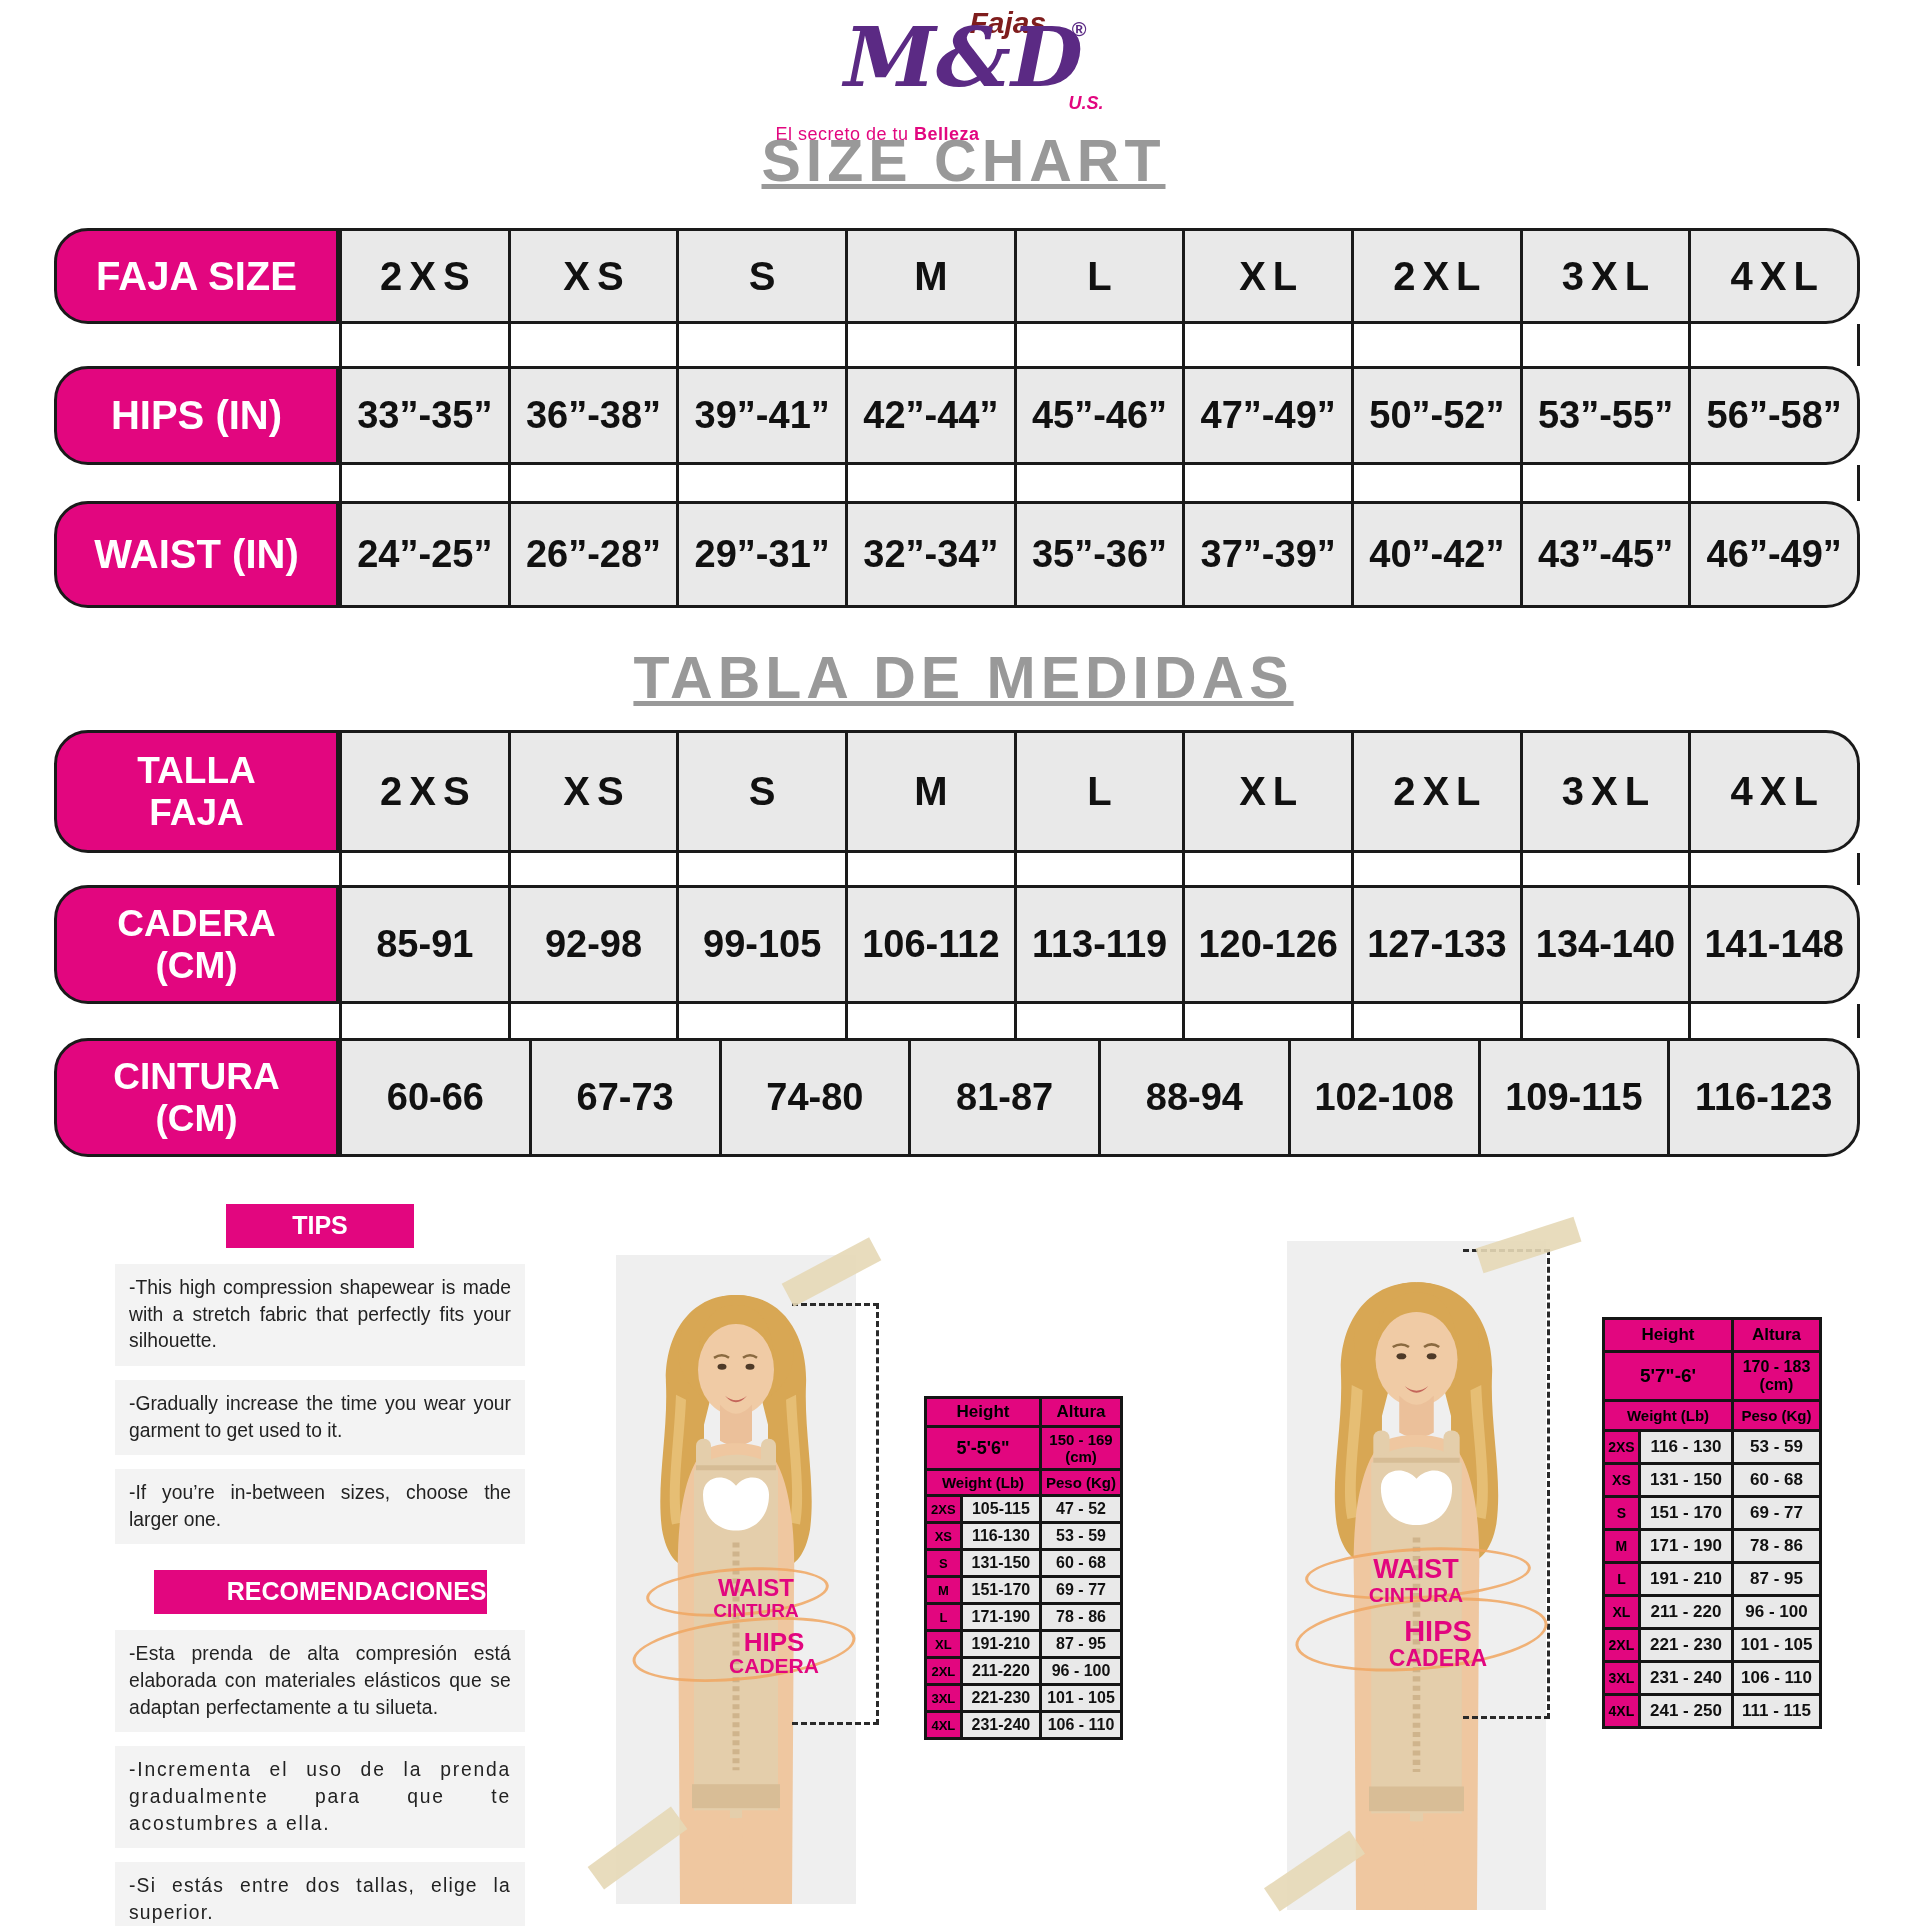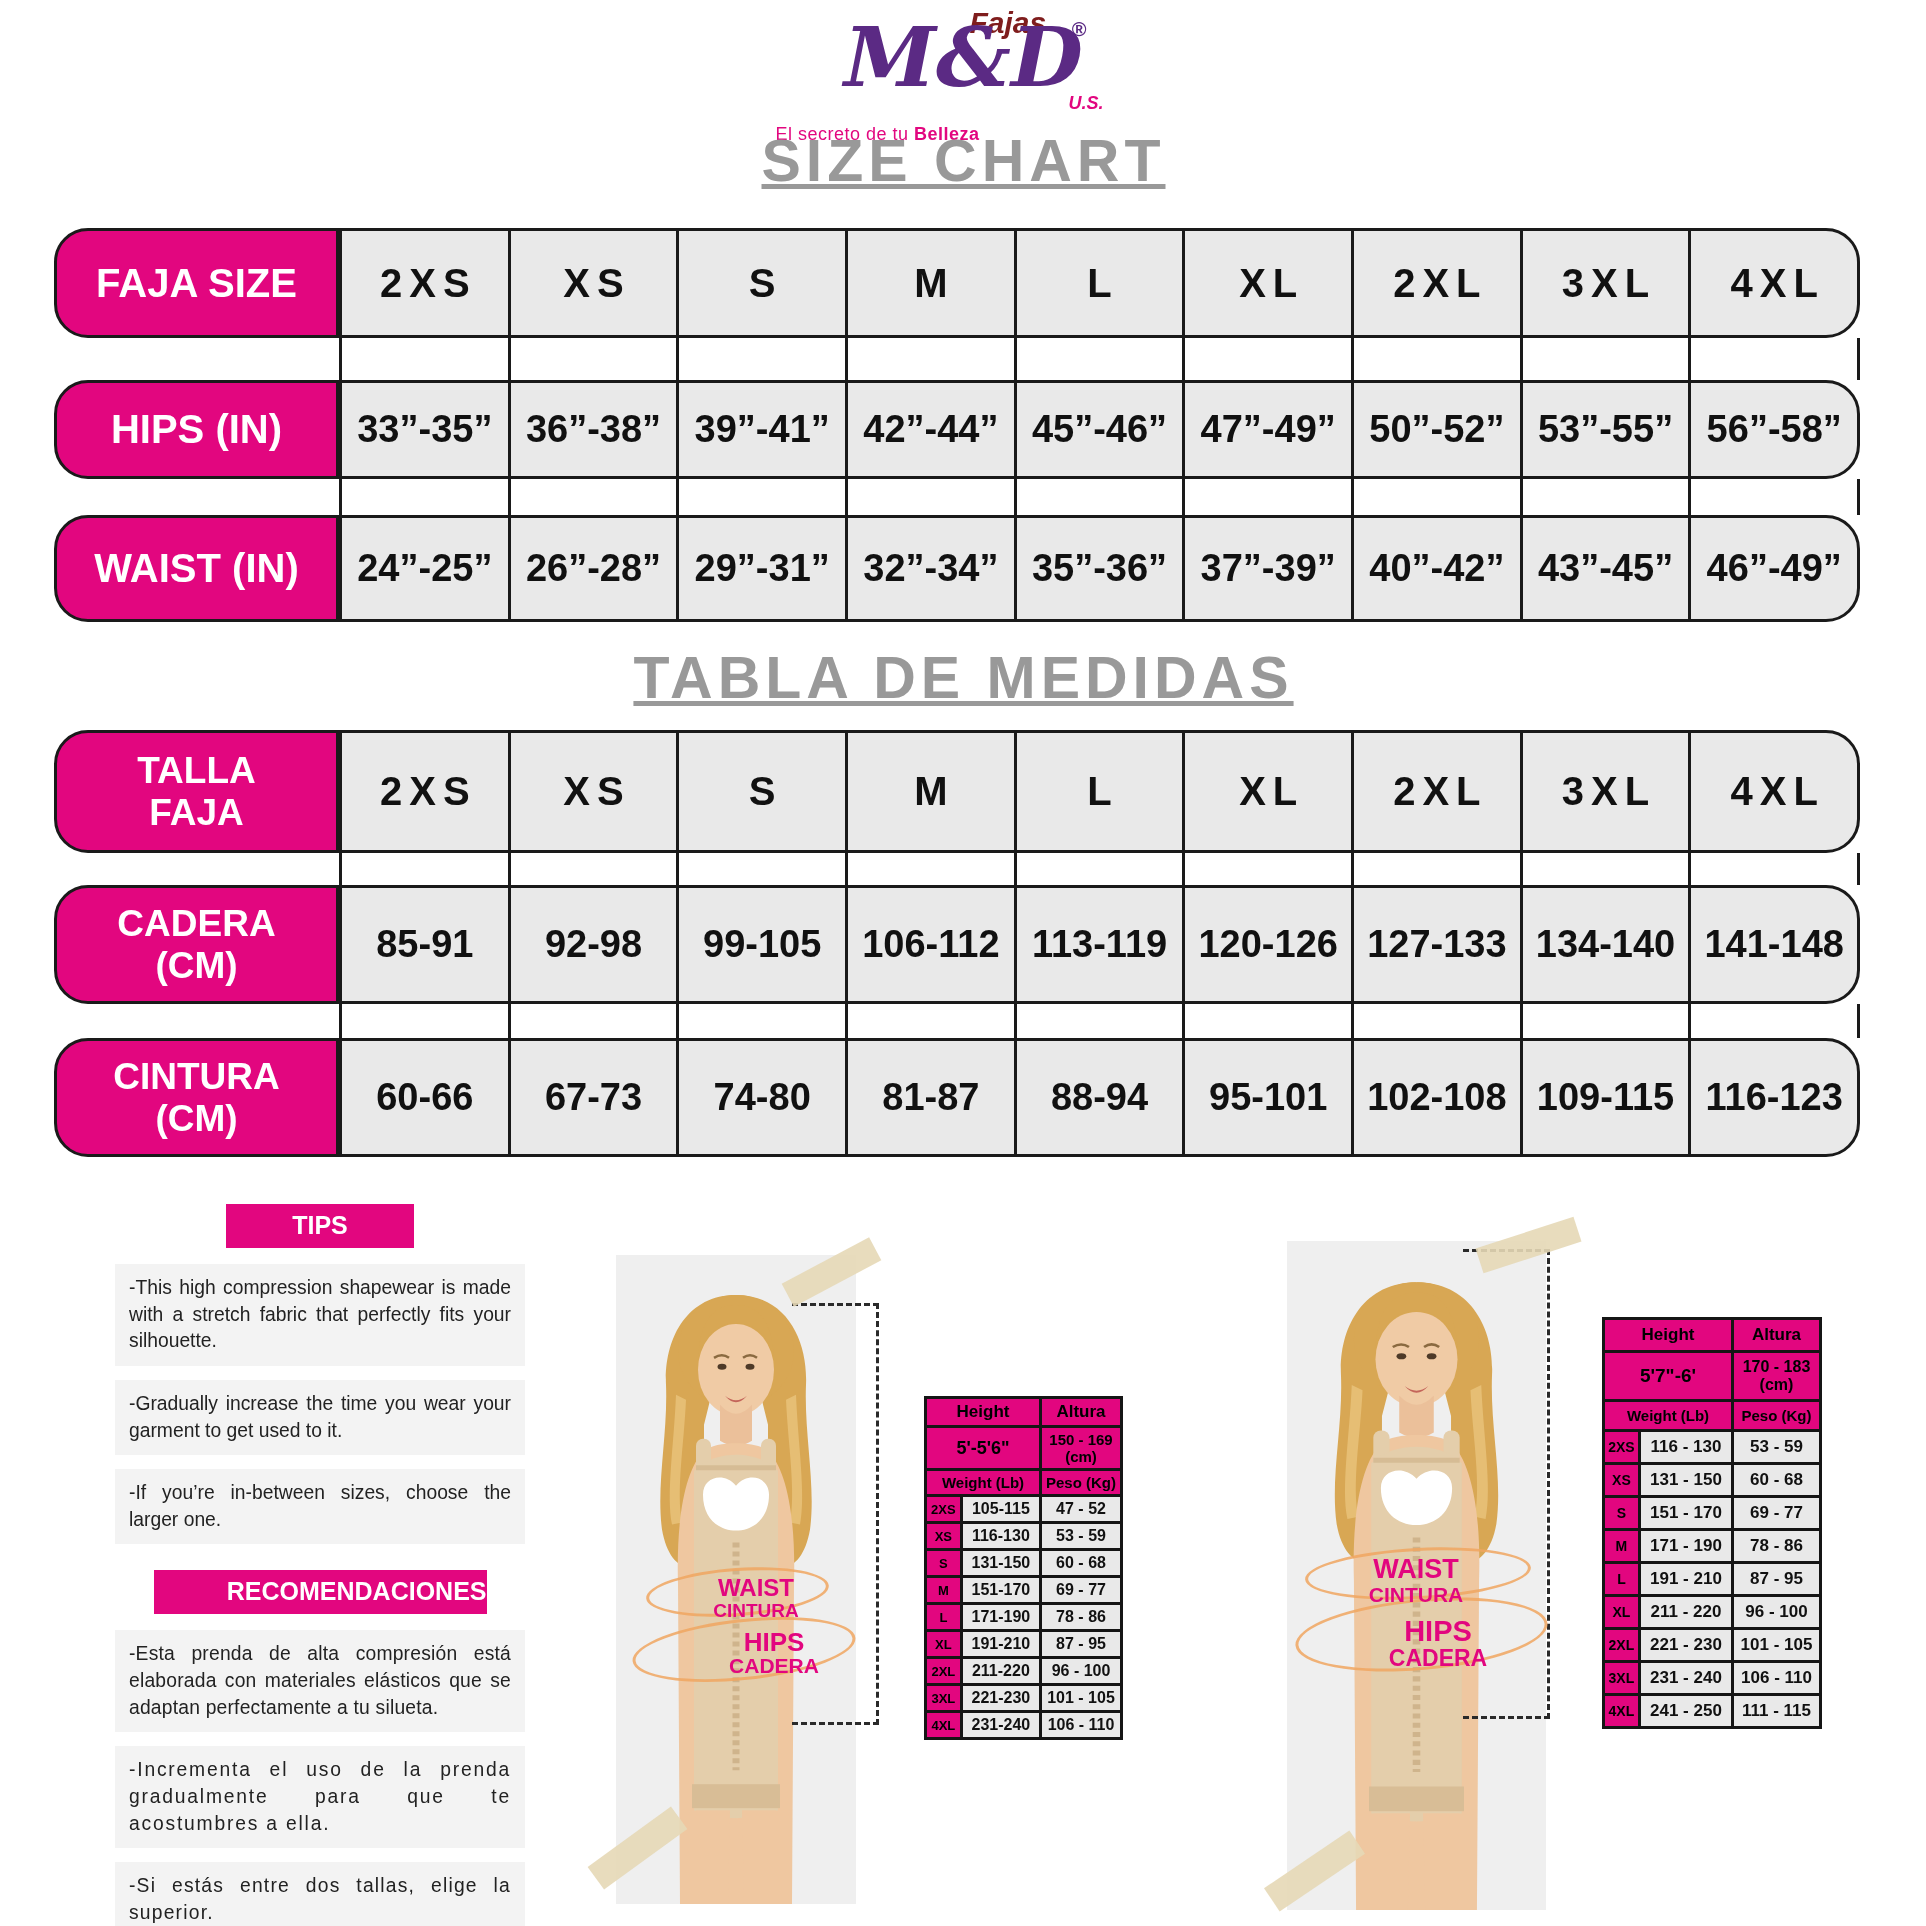"FAJA SIZE" div.strow { height: 110px -> 96px }
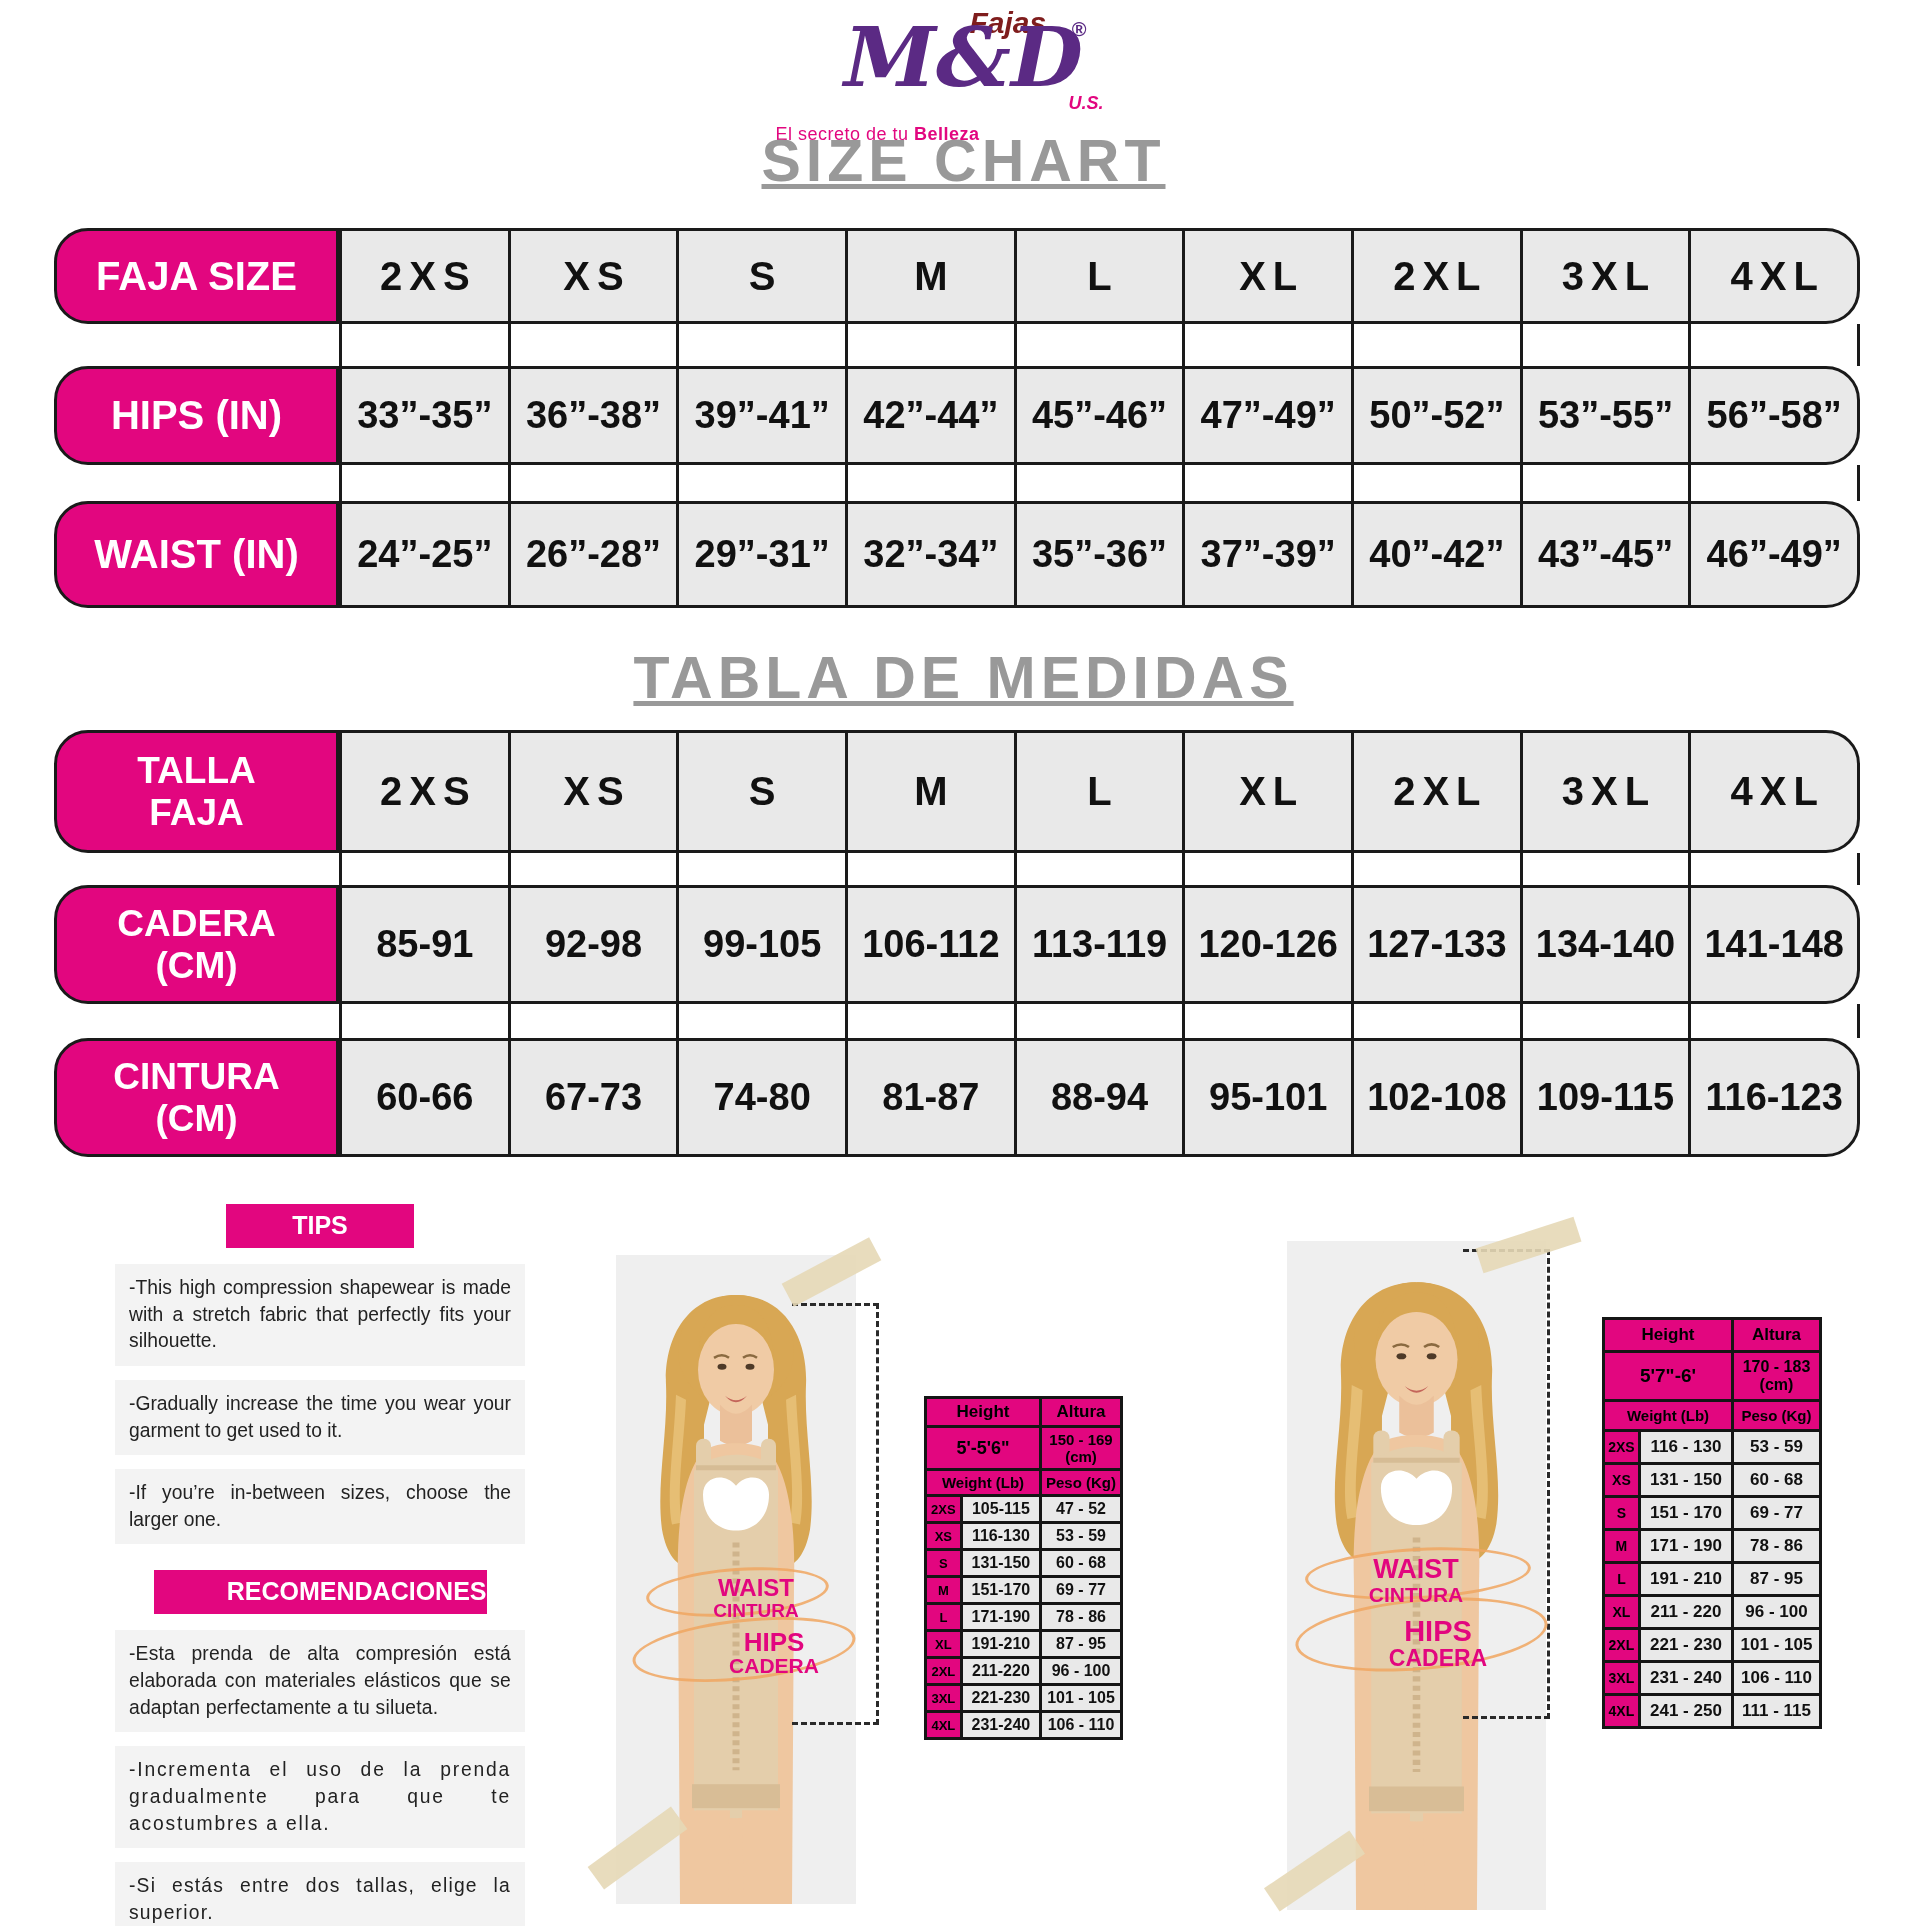"95-101" div.vcell { html: <div>95-101</div> -> none }
